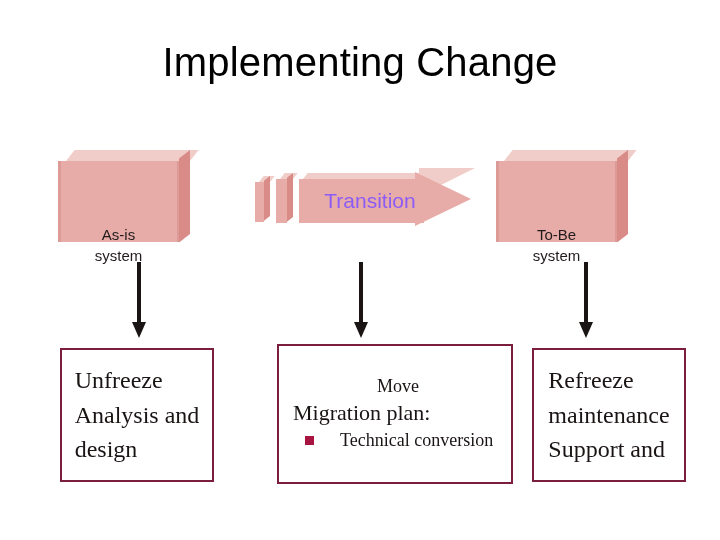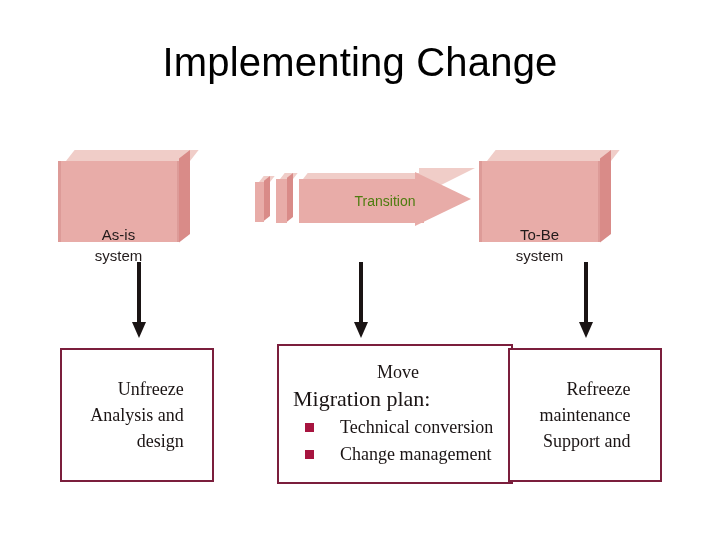"Transition" #transition-label { color: #4d7c0f -> #8b5cf6; font-size: 14px -> 21px; left: 76px -> 61px }
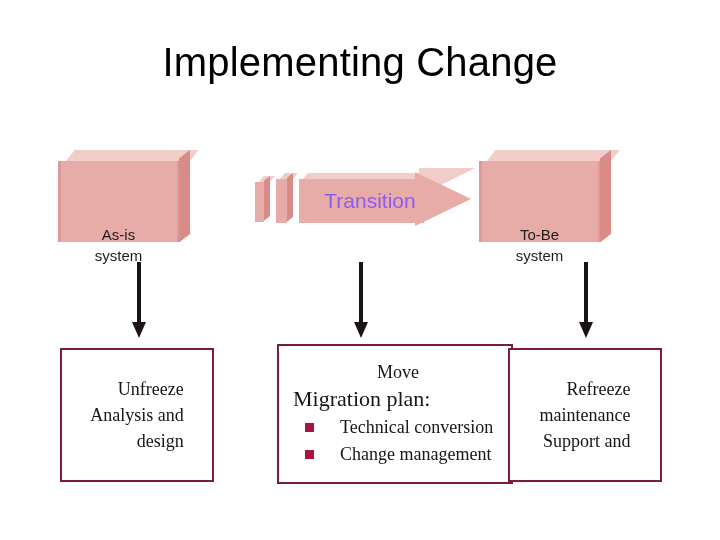"To-Be" #box-to-be { left: 479px -> 496px }
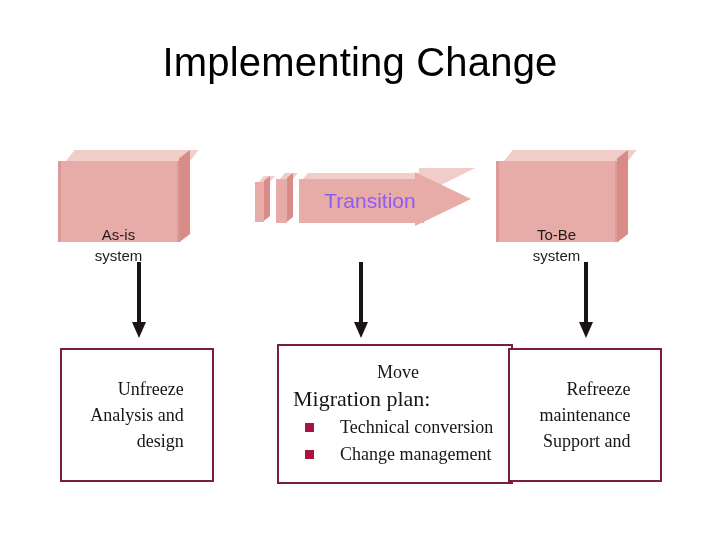"Unfreeze" .panel-text { font-size: 18px -> 24px; text-align: right -> left }
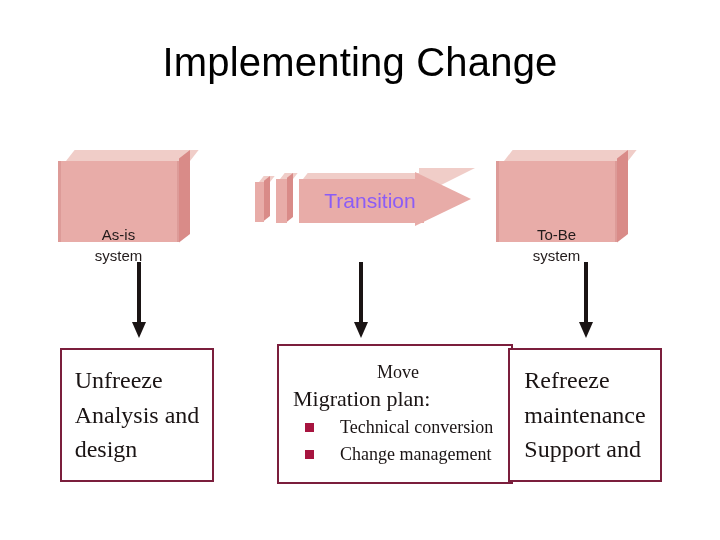"Refreeze" #panel-refreeze { left: 508px -> 532px }
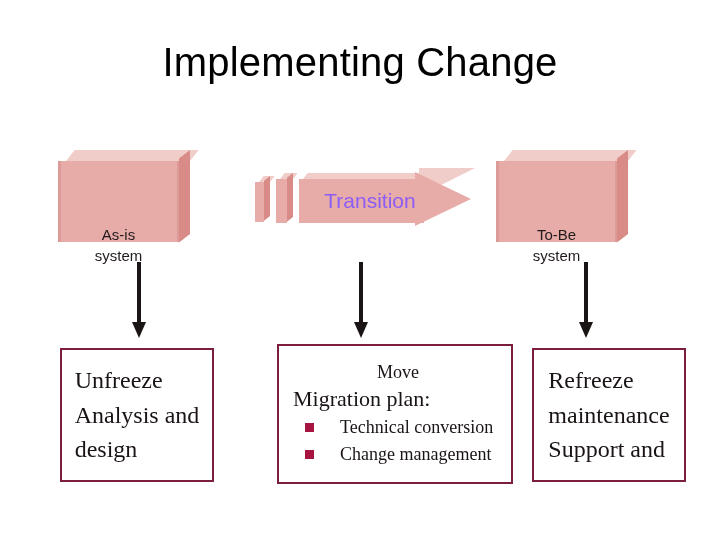"Change management" div.bullet-row { html: <div> <span></span> <span>Change management</span> </div> -> none }
